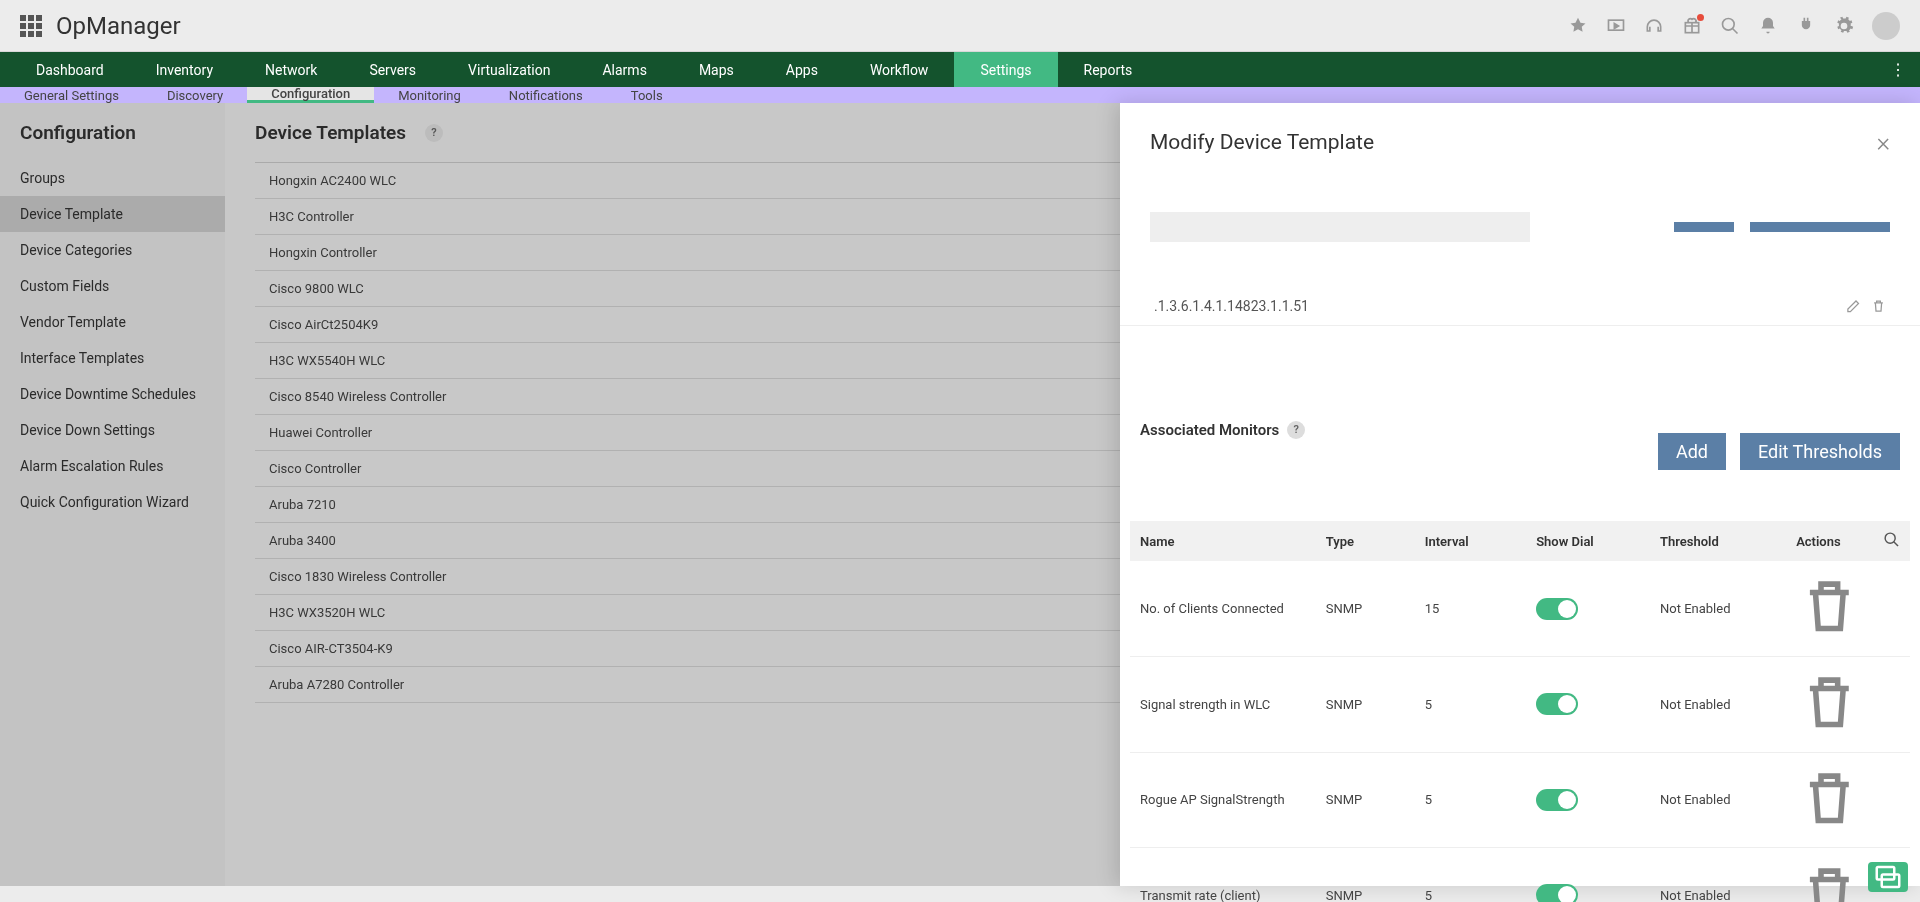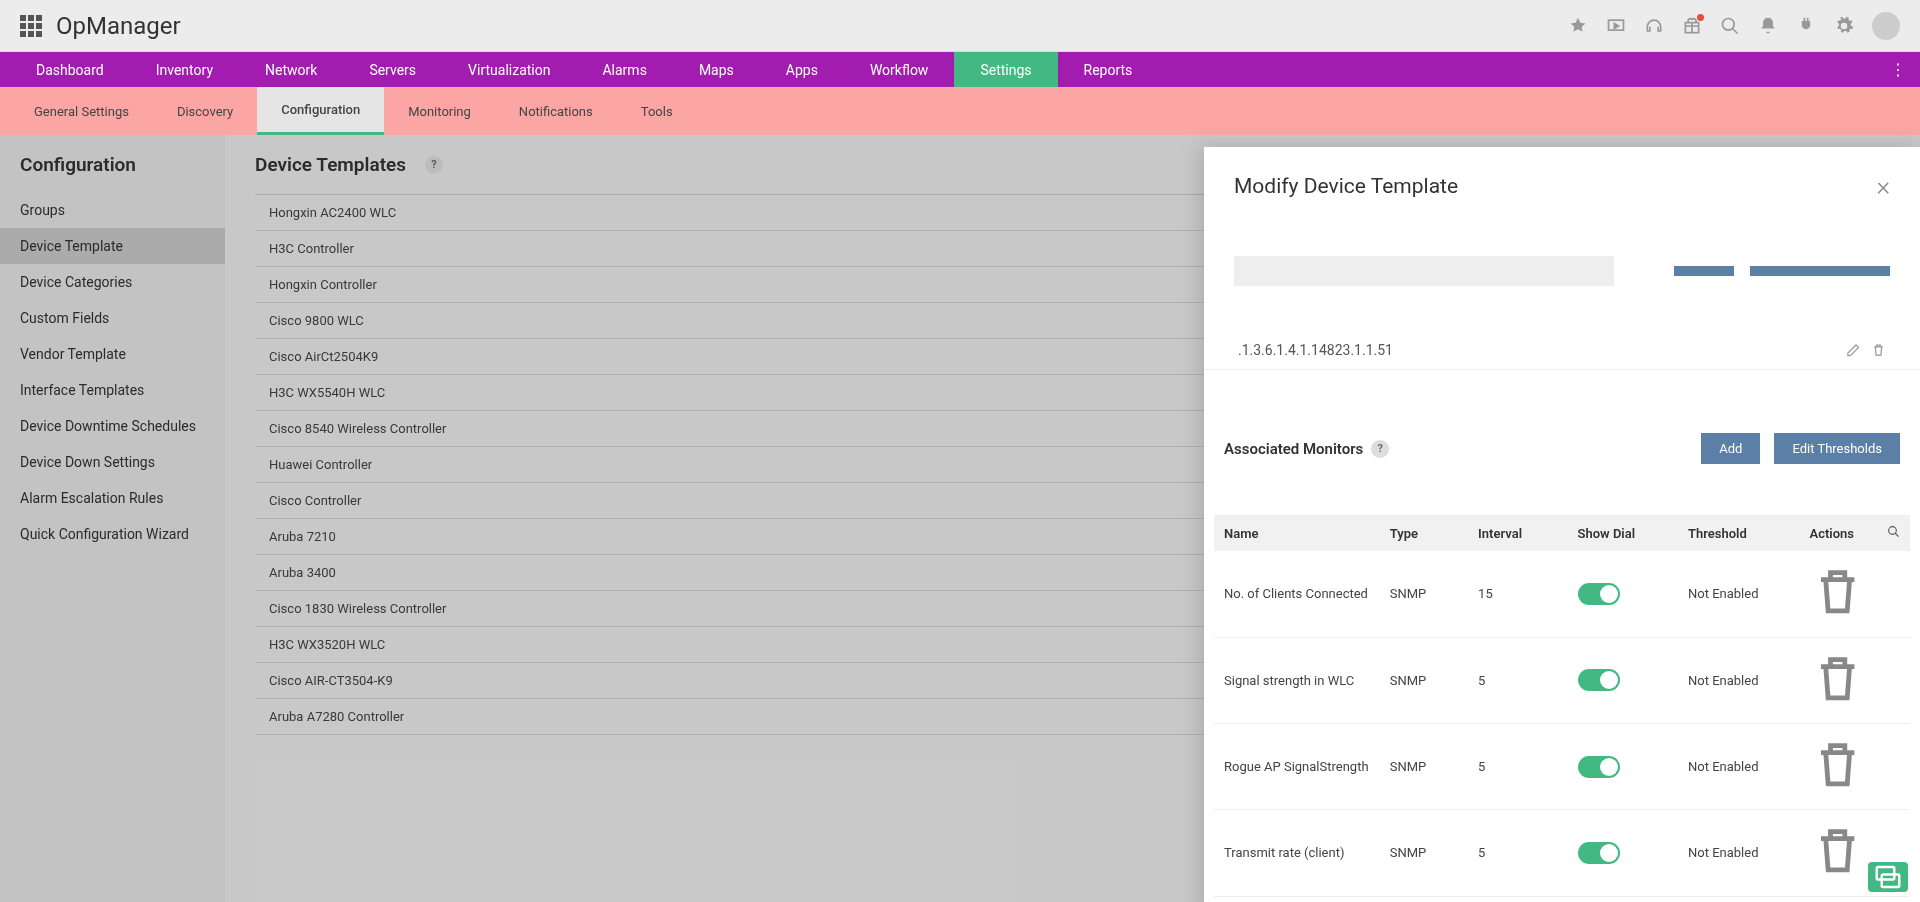"Dashboard" .mainnav { background: #a21caf -> #14532d }
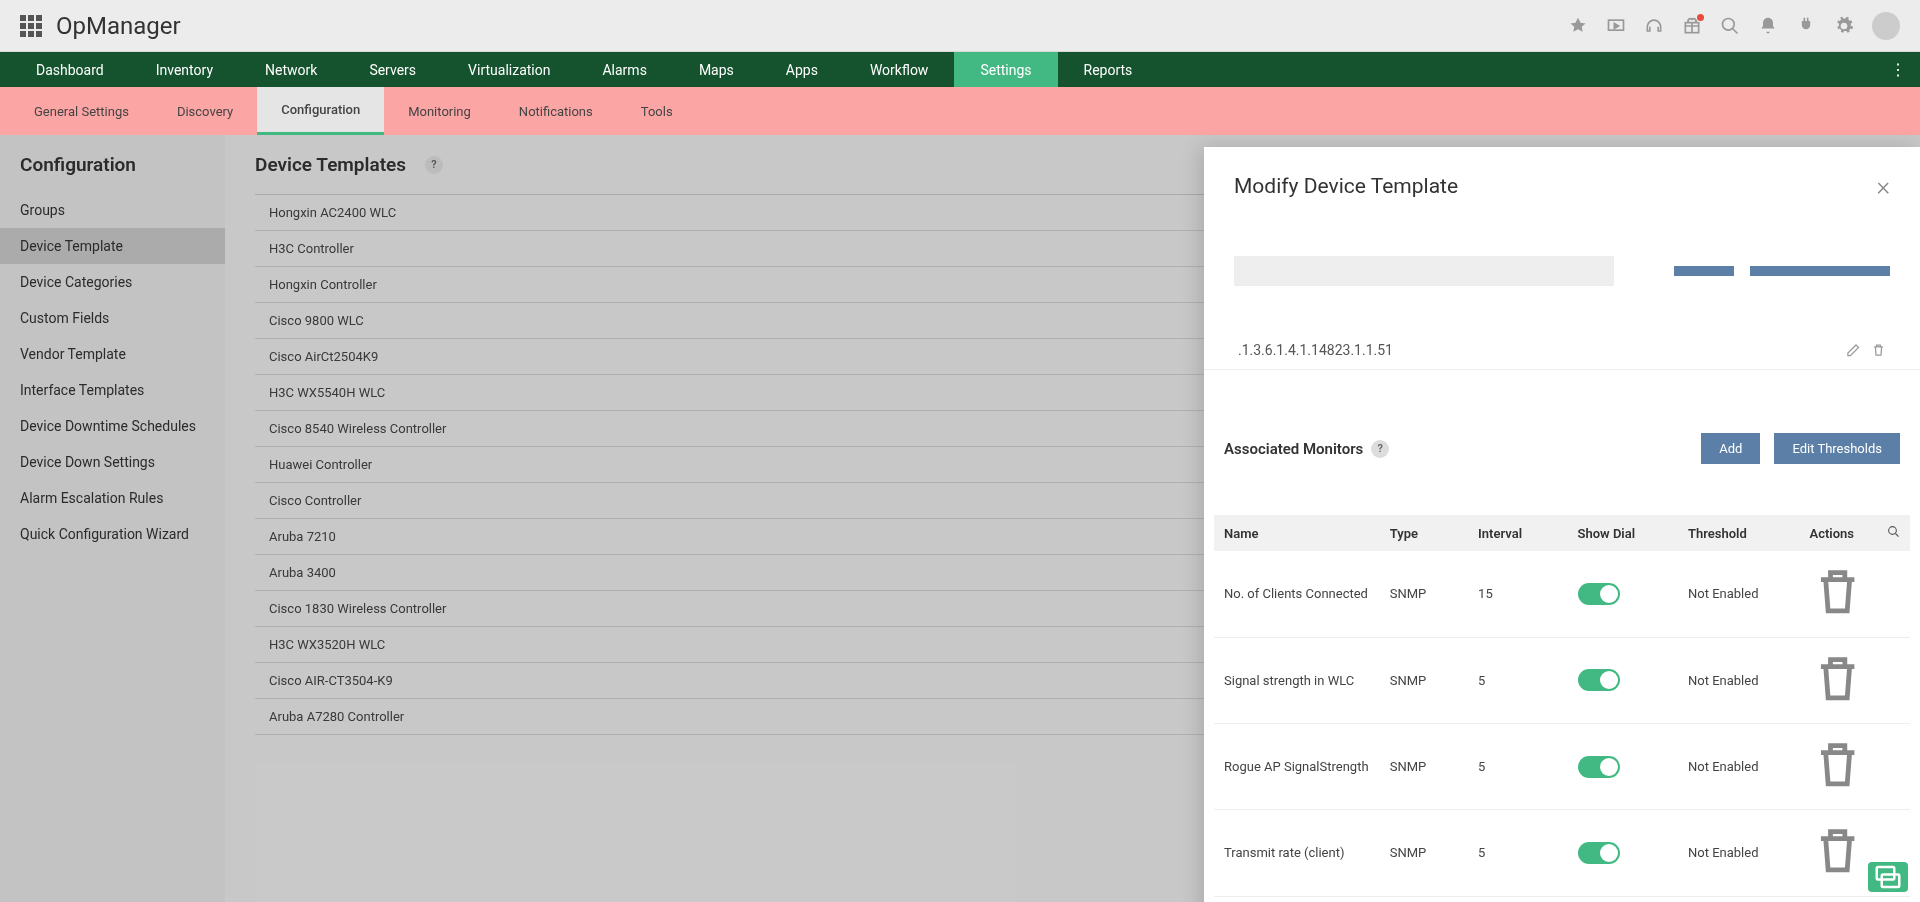"General Settings" .subnav { background: #fca5a5 -> #c4b5fd; height: 48px -> 16px; padding-left: 10px -> none }
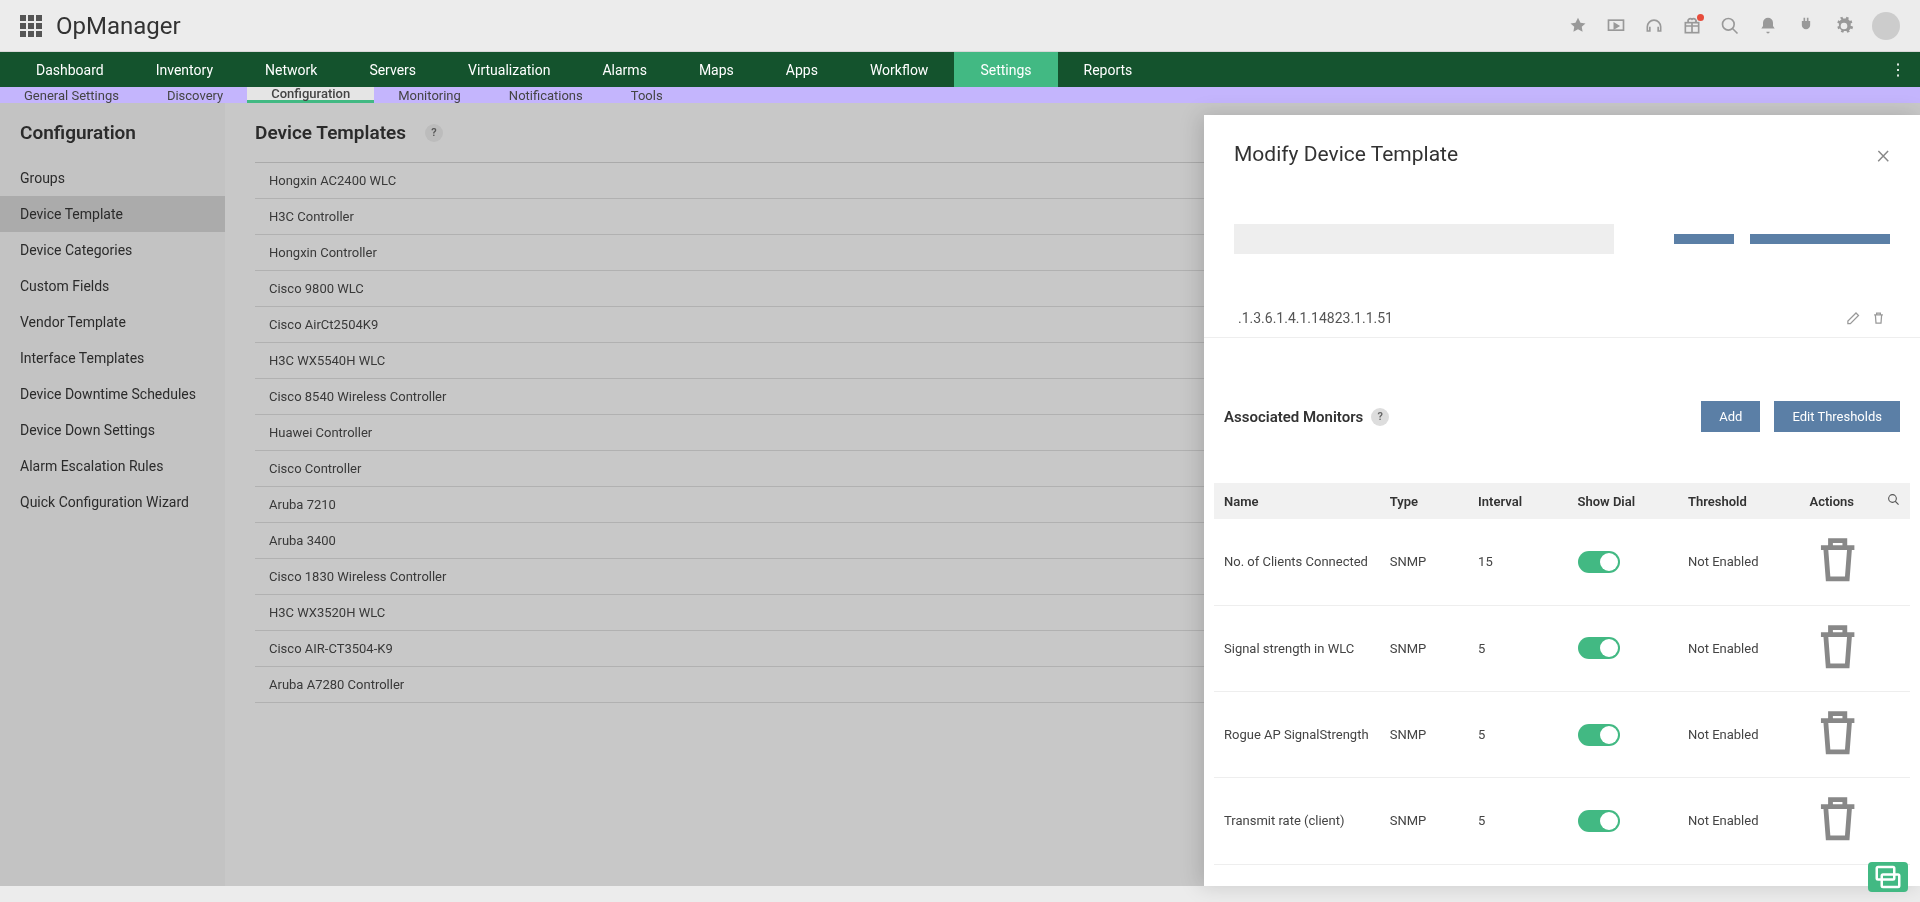"Modify Device Template" .slide-panel { top: 12px -> 0; width: 716px -> 800px }
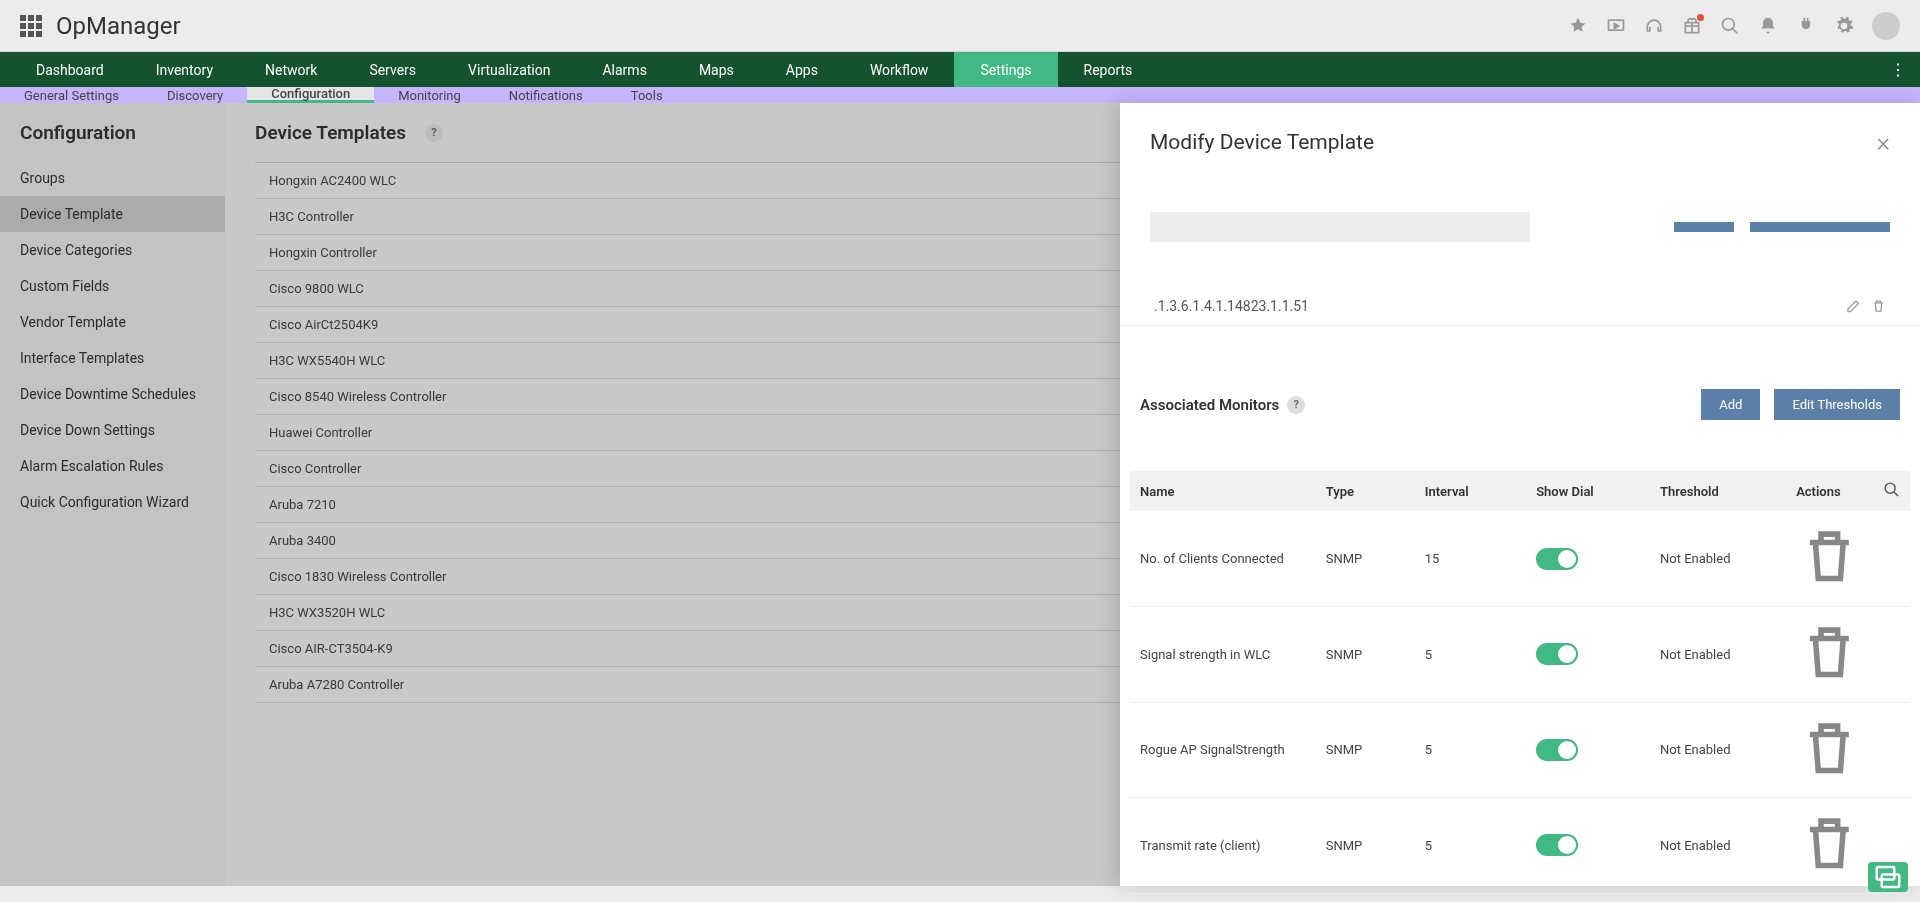"Add" .btn-blue { font-size: 13px -> 18px; margin-top: none -> 44px }
